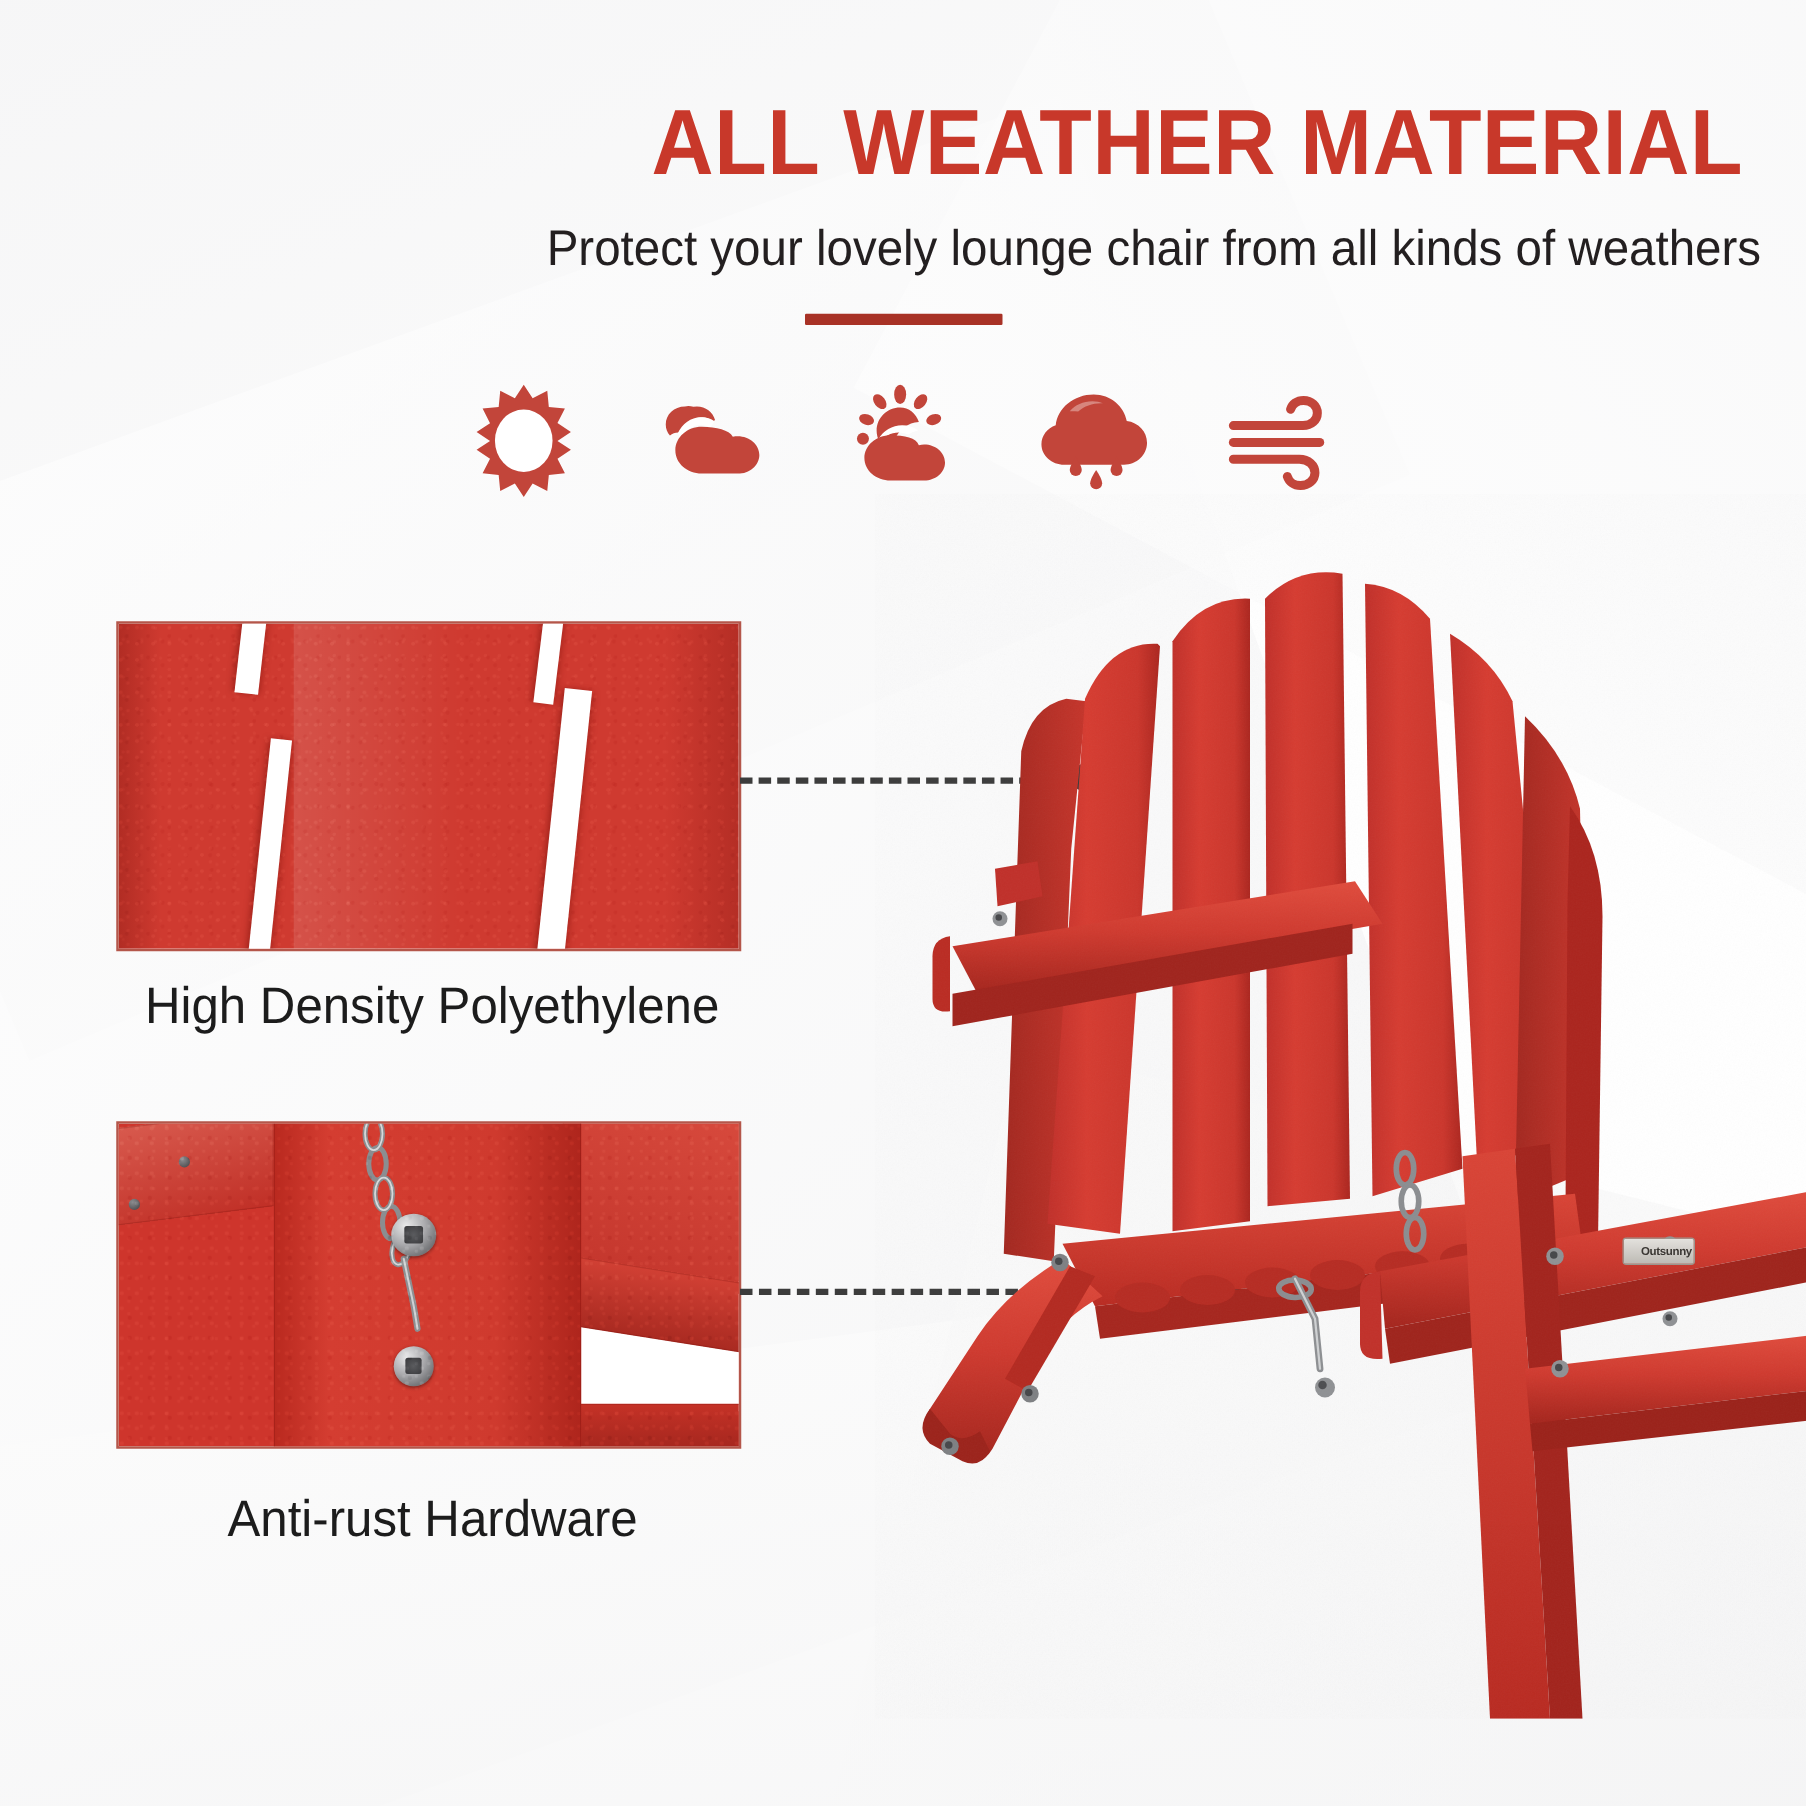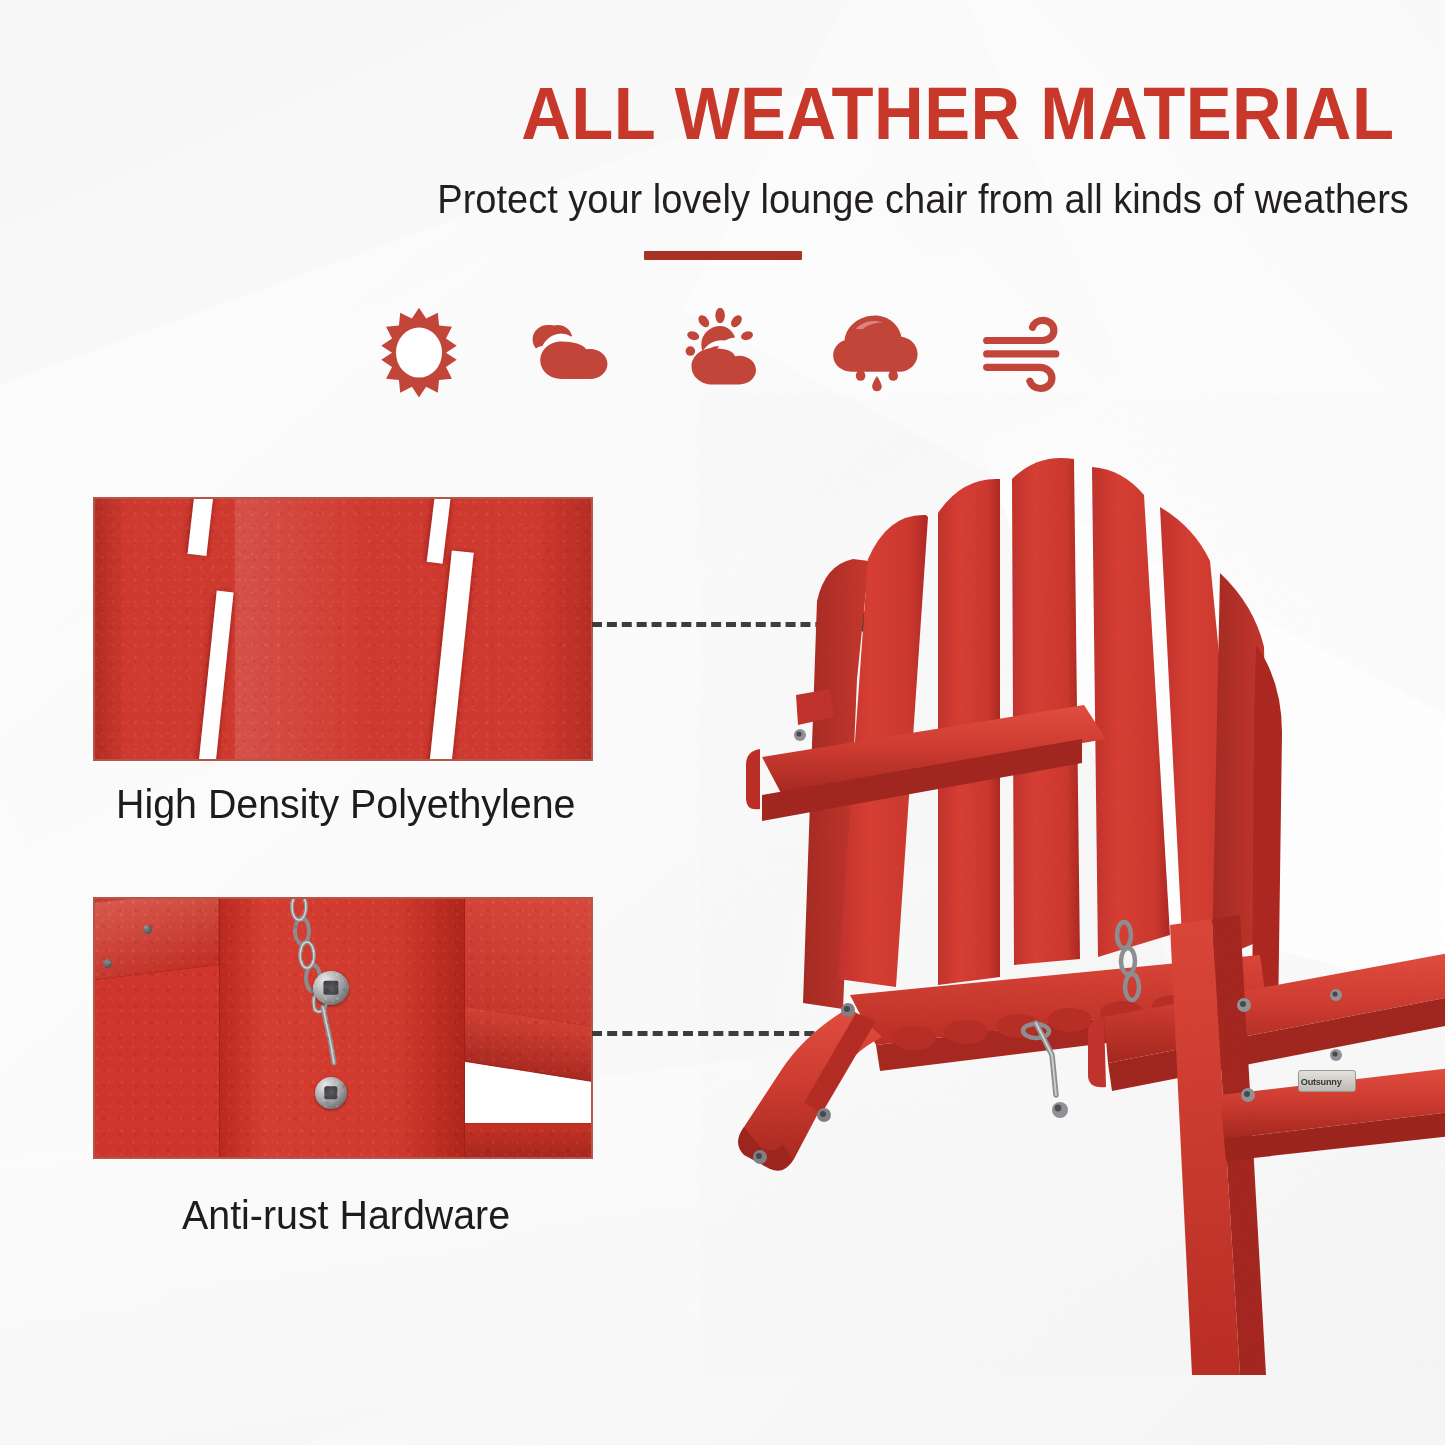"Outsunny" .brandtag { justify-content: flex-start -> flex-end; top: 1070px -> 990px }
